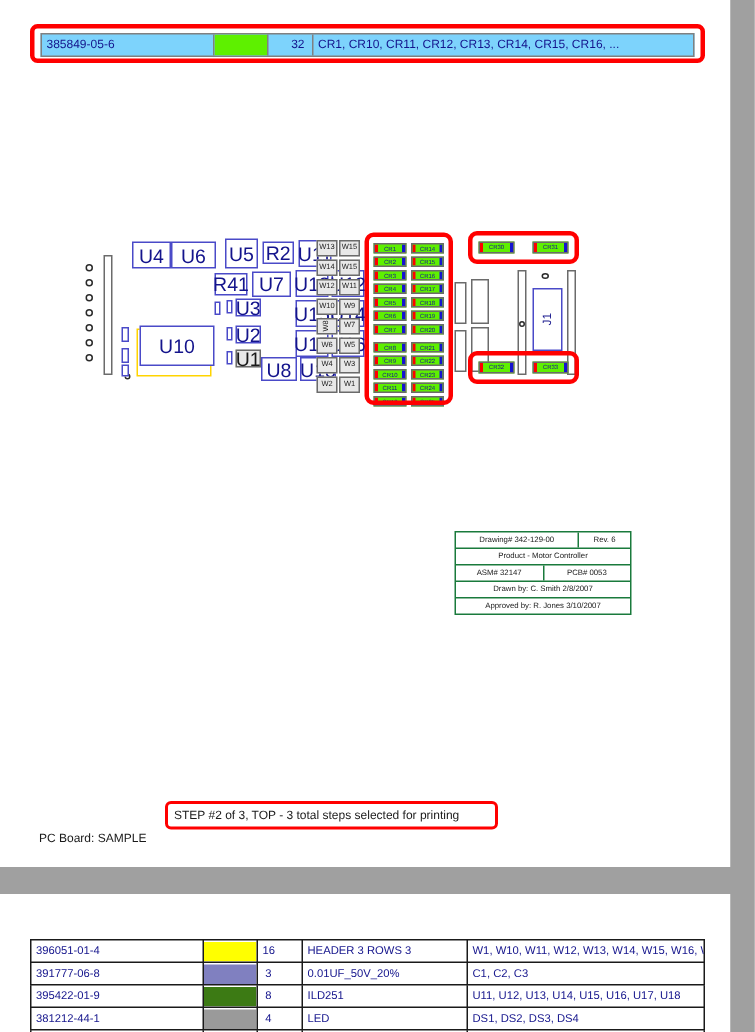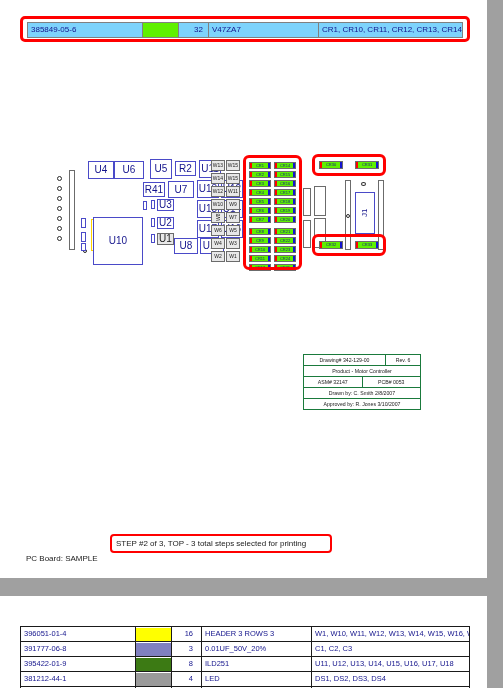"V47ZA7" div.pcell { html: <div>V47ZA7</div> -> none }
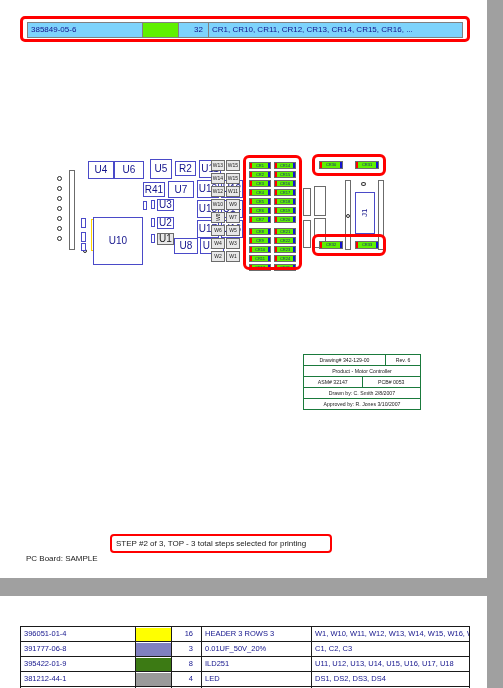"U4" .comp { font-size: 10px -> 13px }
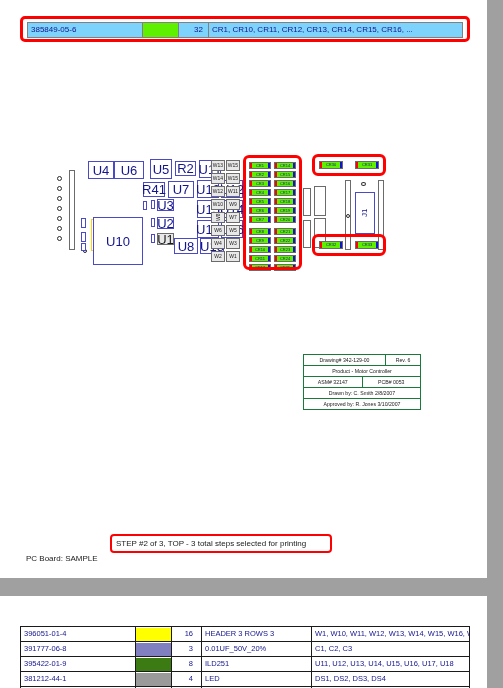"U10" div.comp { height: 48px -> 27px }
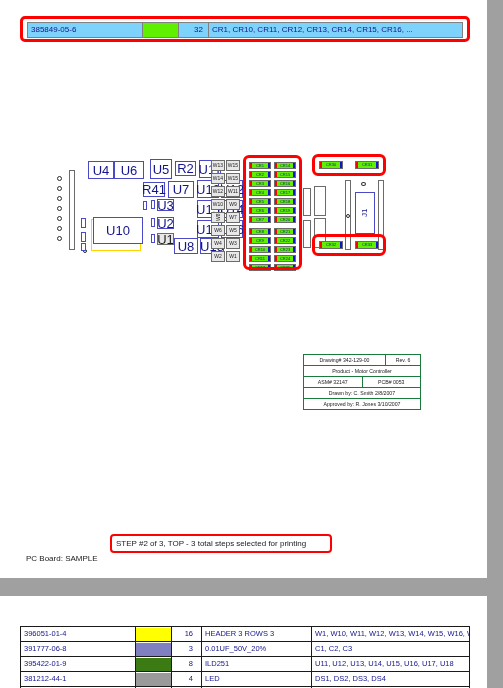"16" #bom td.qty { padding-right: 8px -> 18px; text-align: right -> center }
